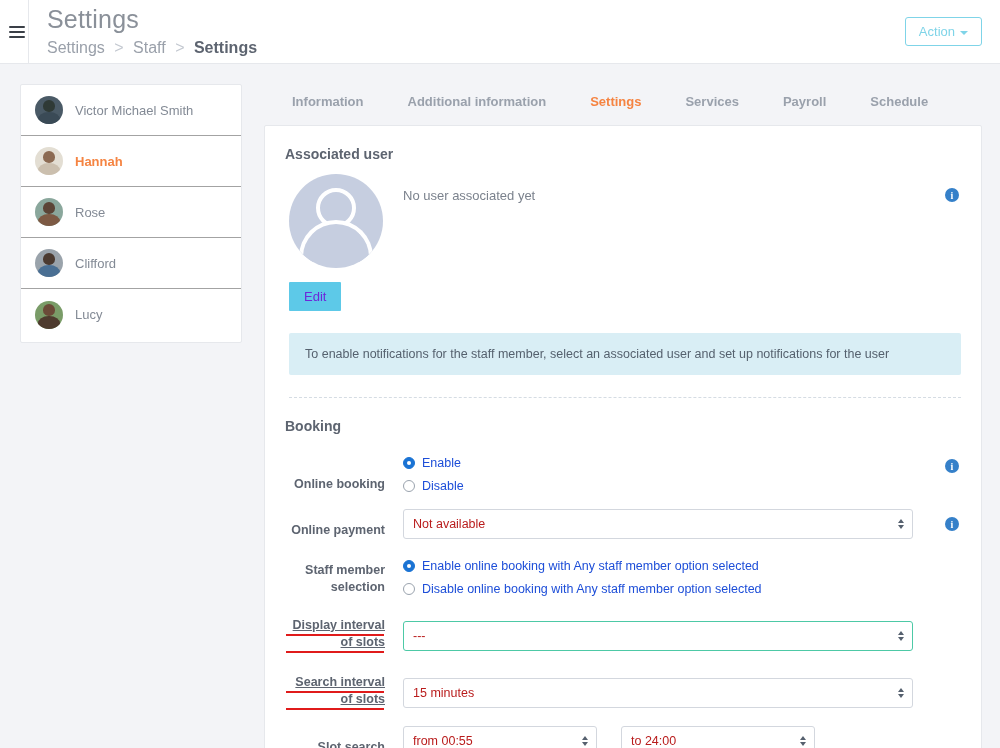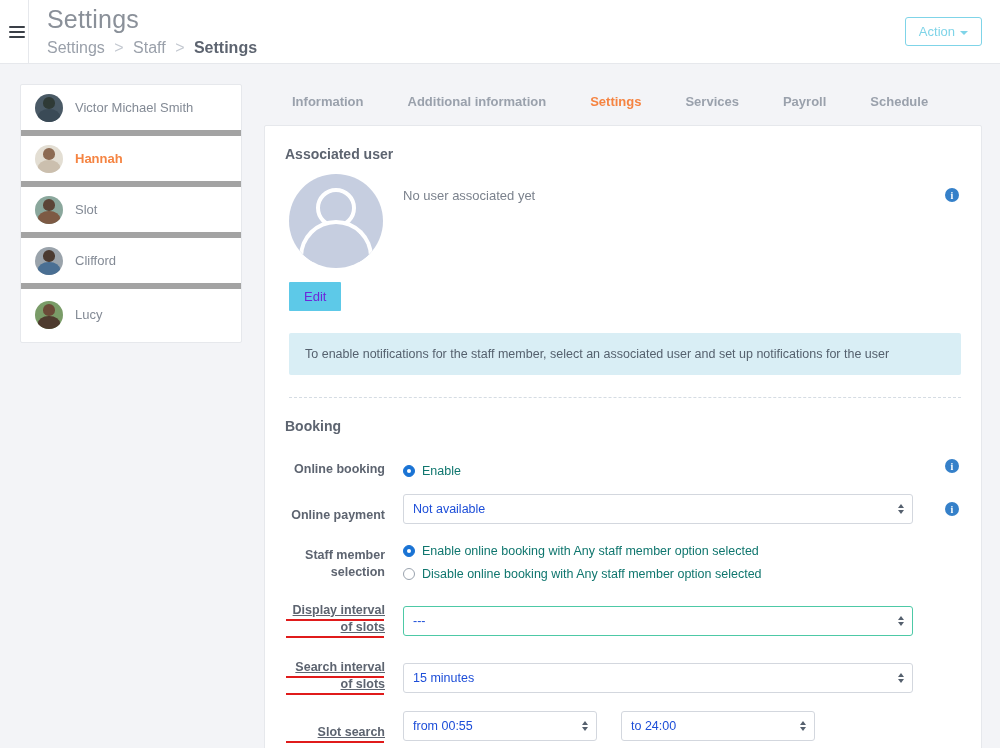"Victor Michael Smith" .staff-item { border-bottom: 6px solid #a3a3a3 -> 1px solid #a3a3a3 }
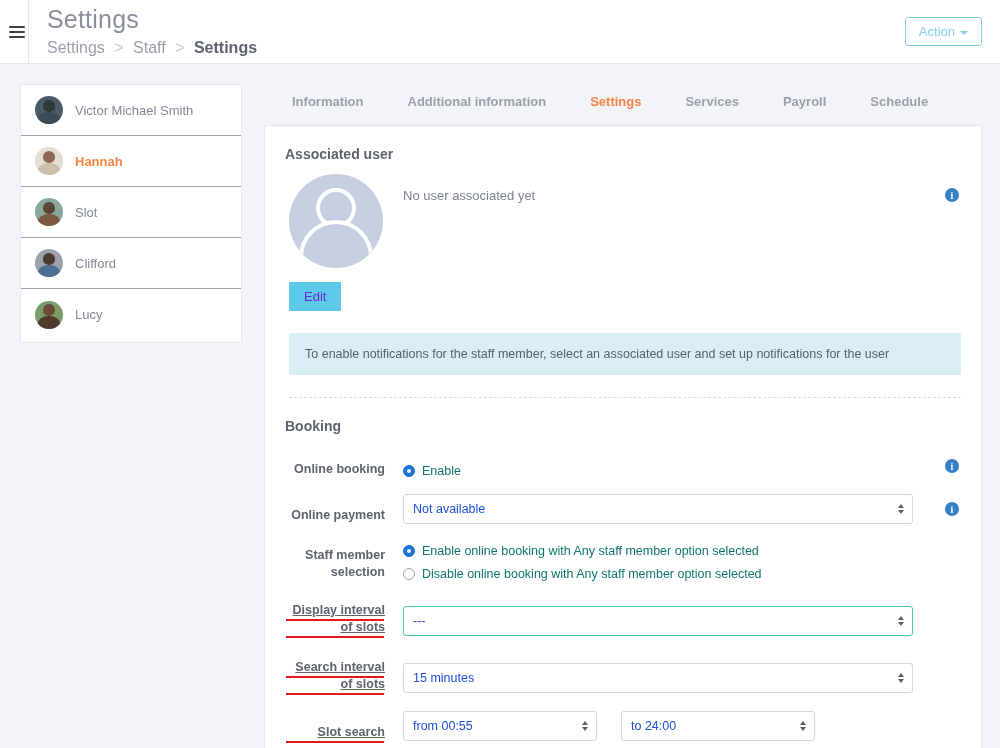"Slot" div.staff-name { text: Slot -> Rose }
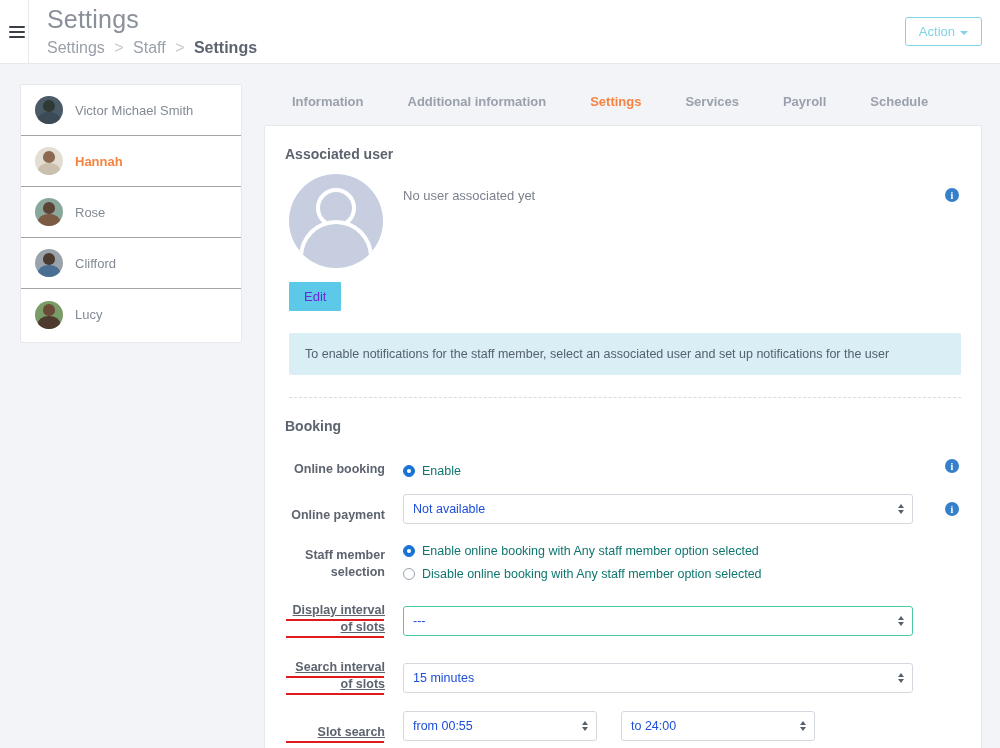"Enable" .radio-label { color: #0f766e -> #1d4ed8 }
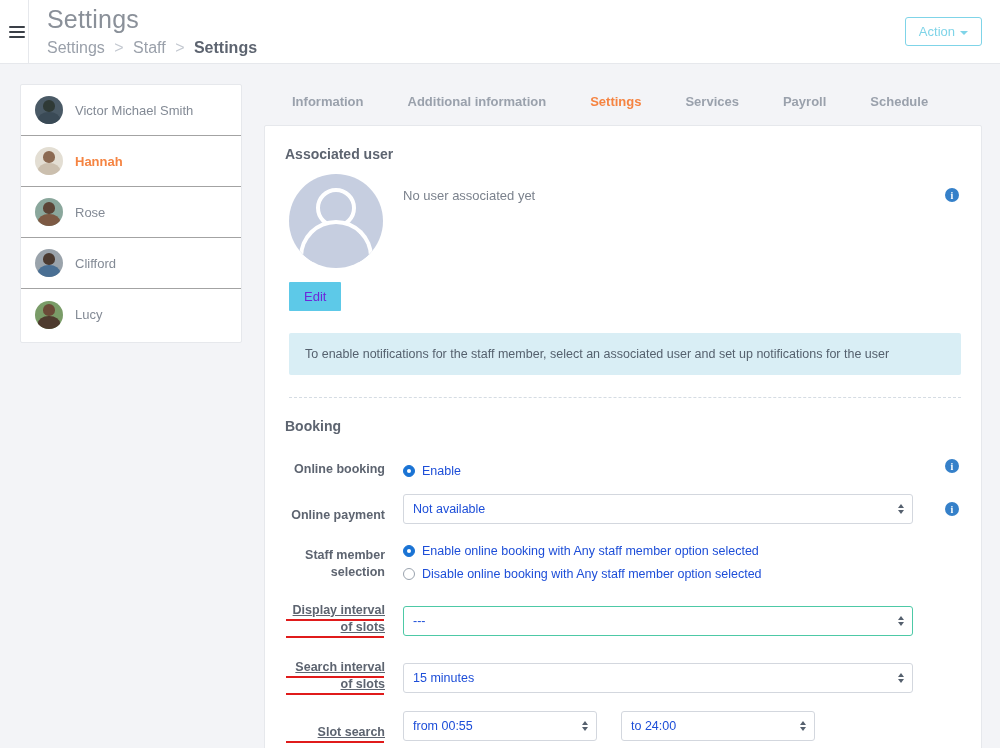"Disable" div.radio-line { html: none -> <div> <span></span> <span>Disable</span> </div> }
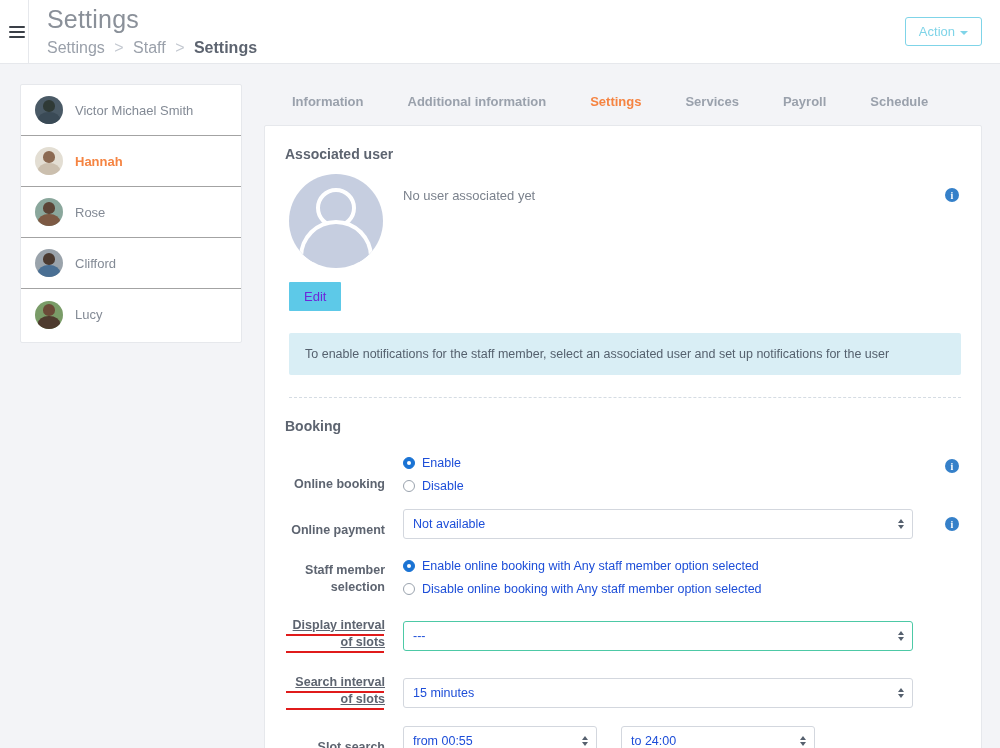"Not available" .sel { color: #1d4ed8 -> #b91c1c }
